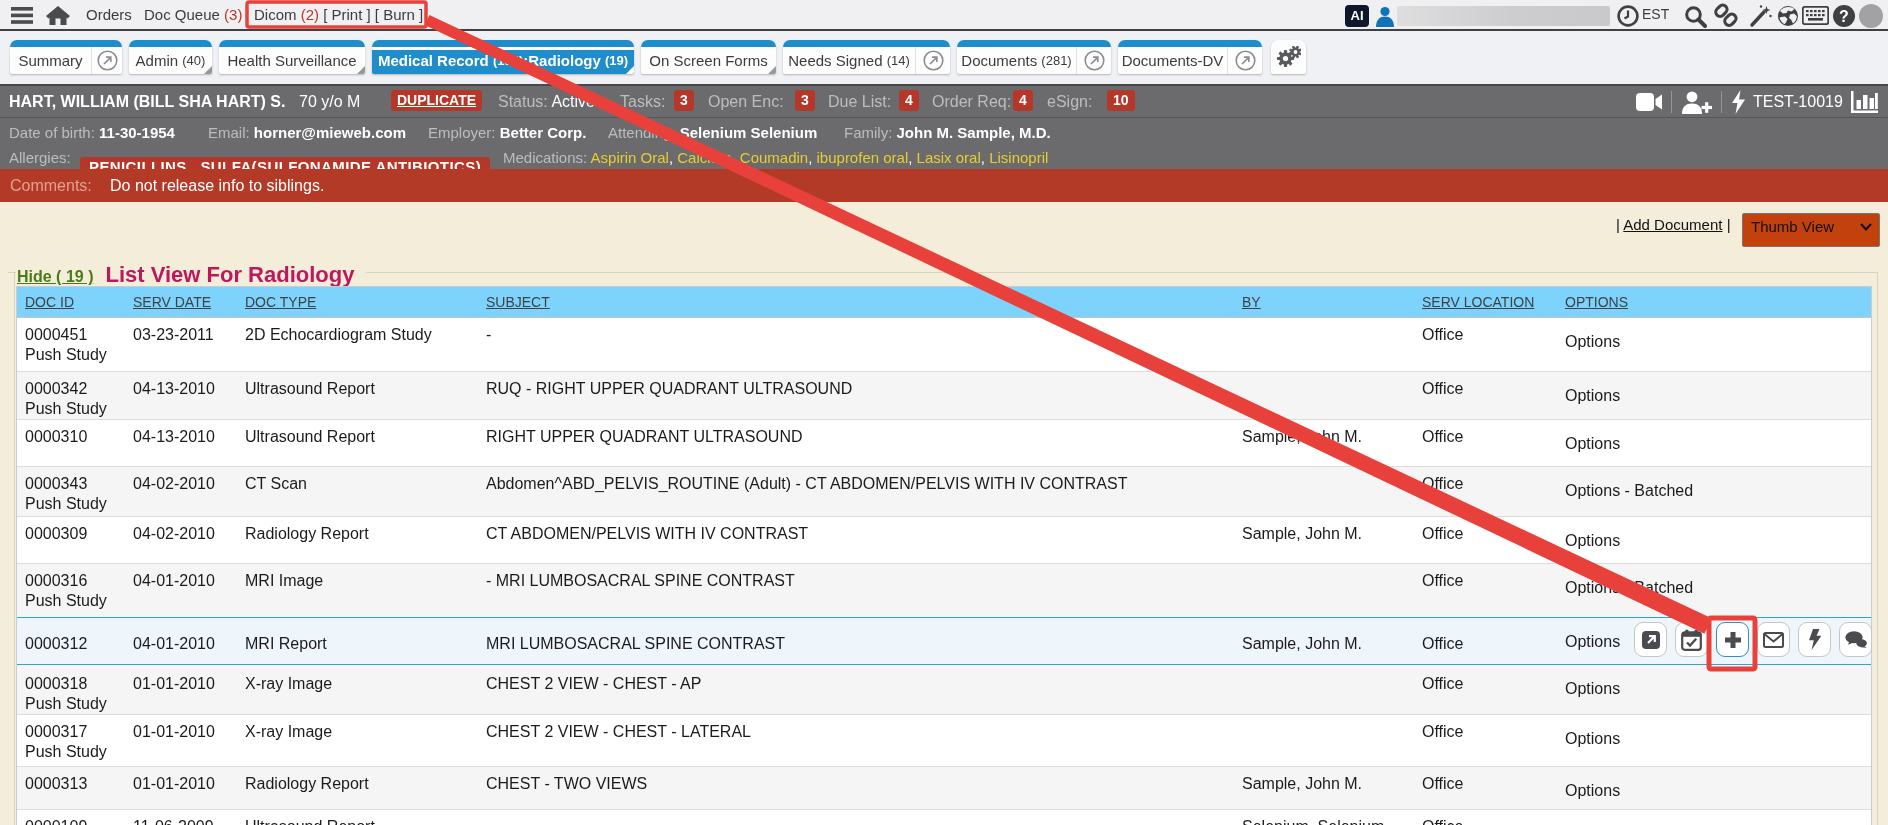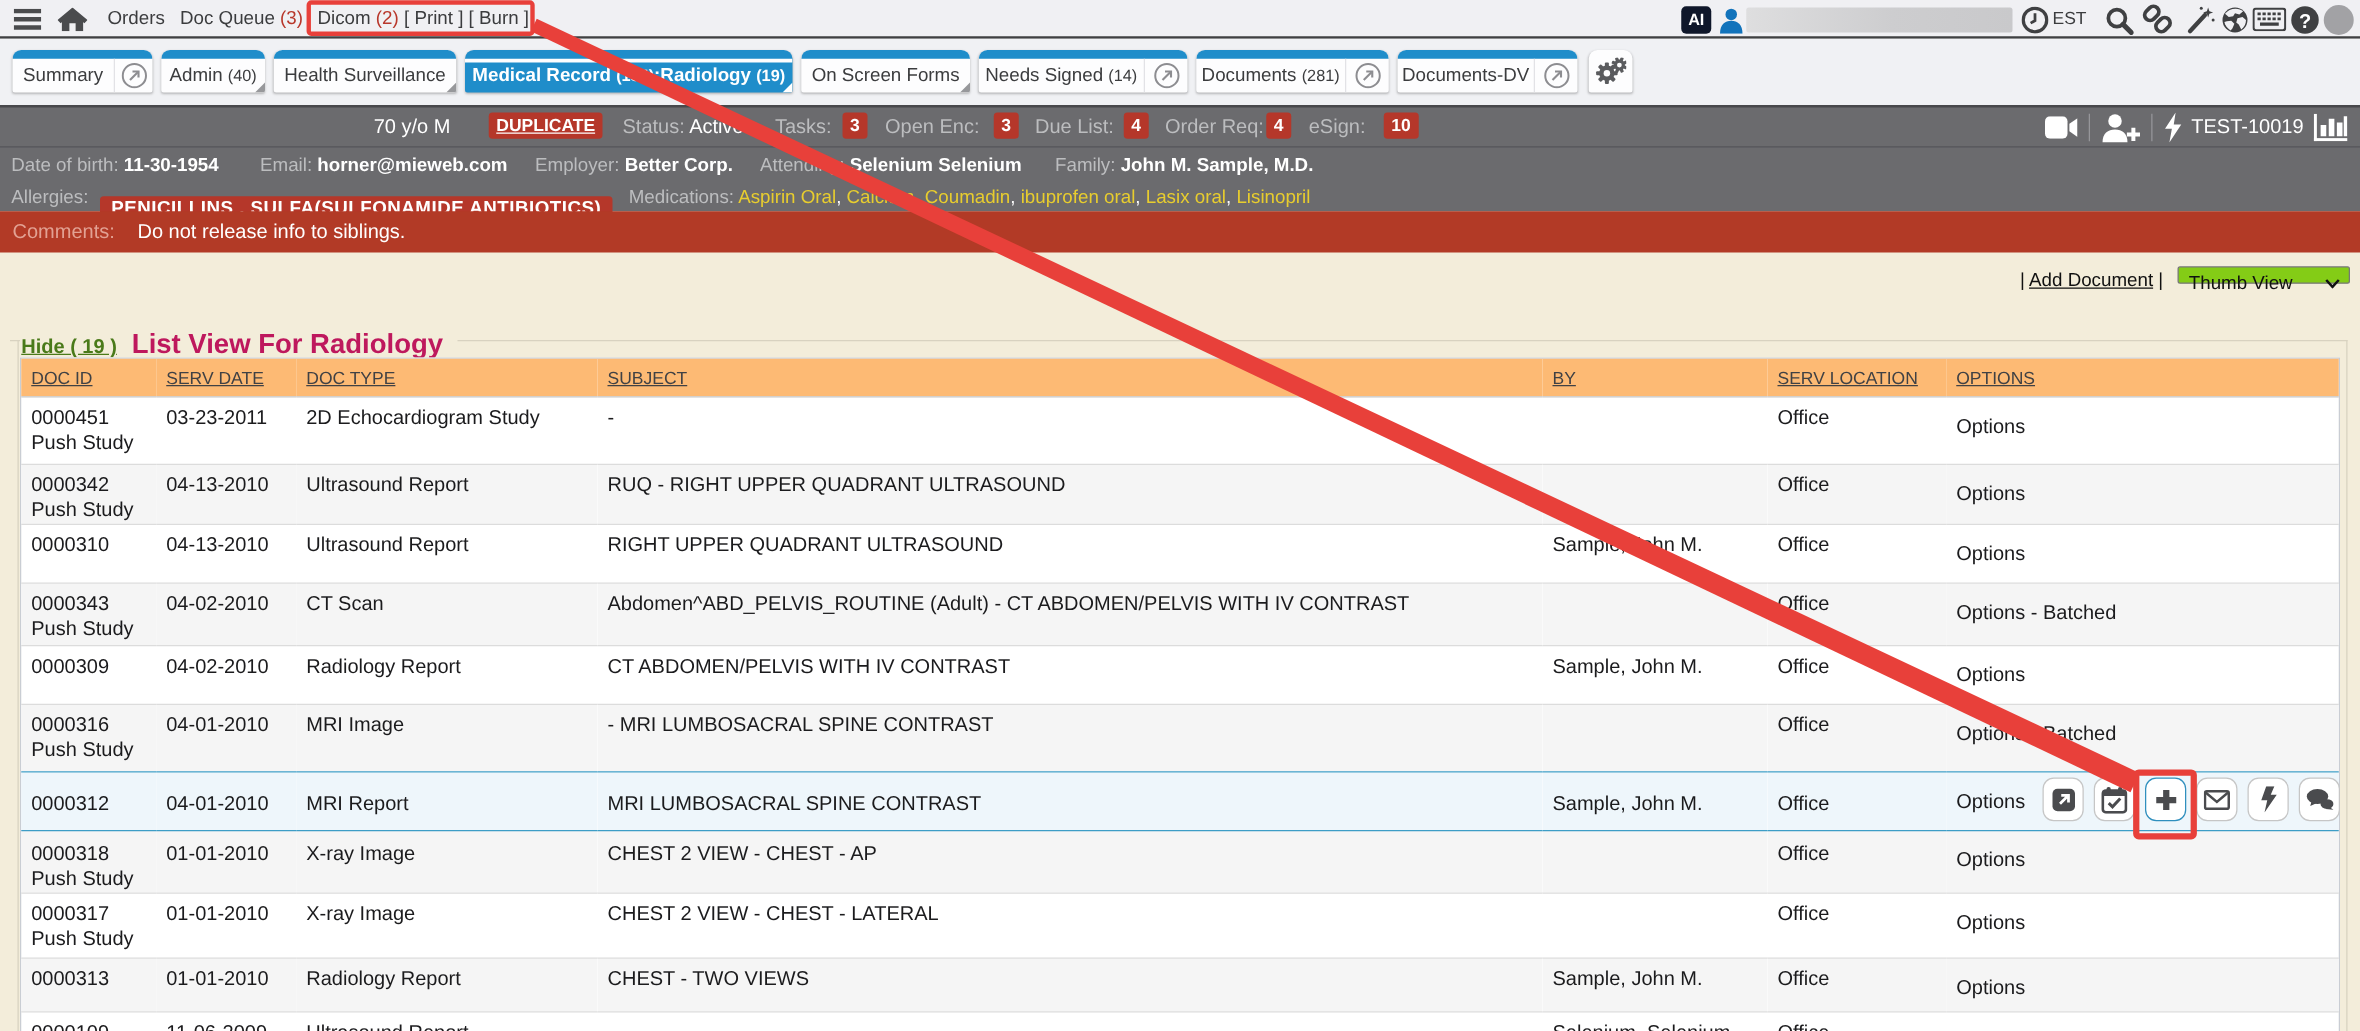"HART, WILLIAM (BILL SHA HART)" span.abs { html: none -> <span>HART, WILLIAM (BILL SHA HART) S.</span> }
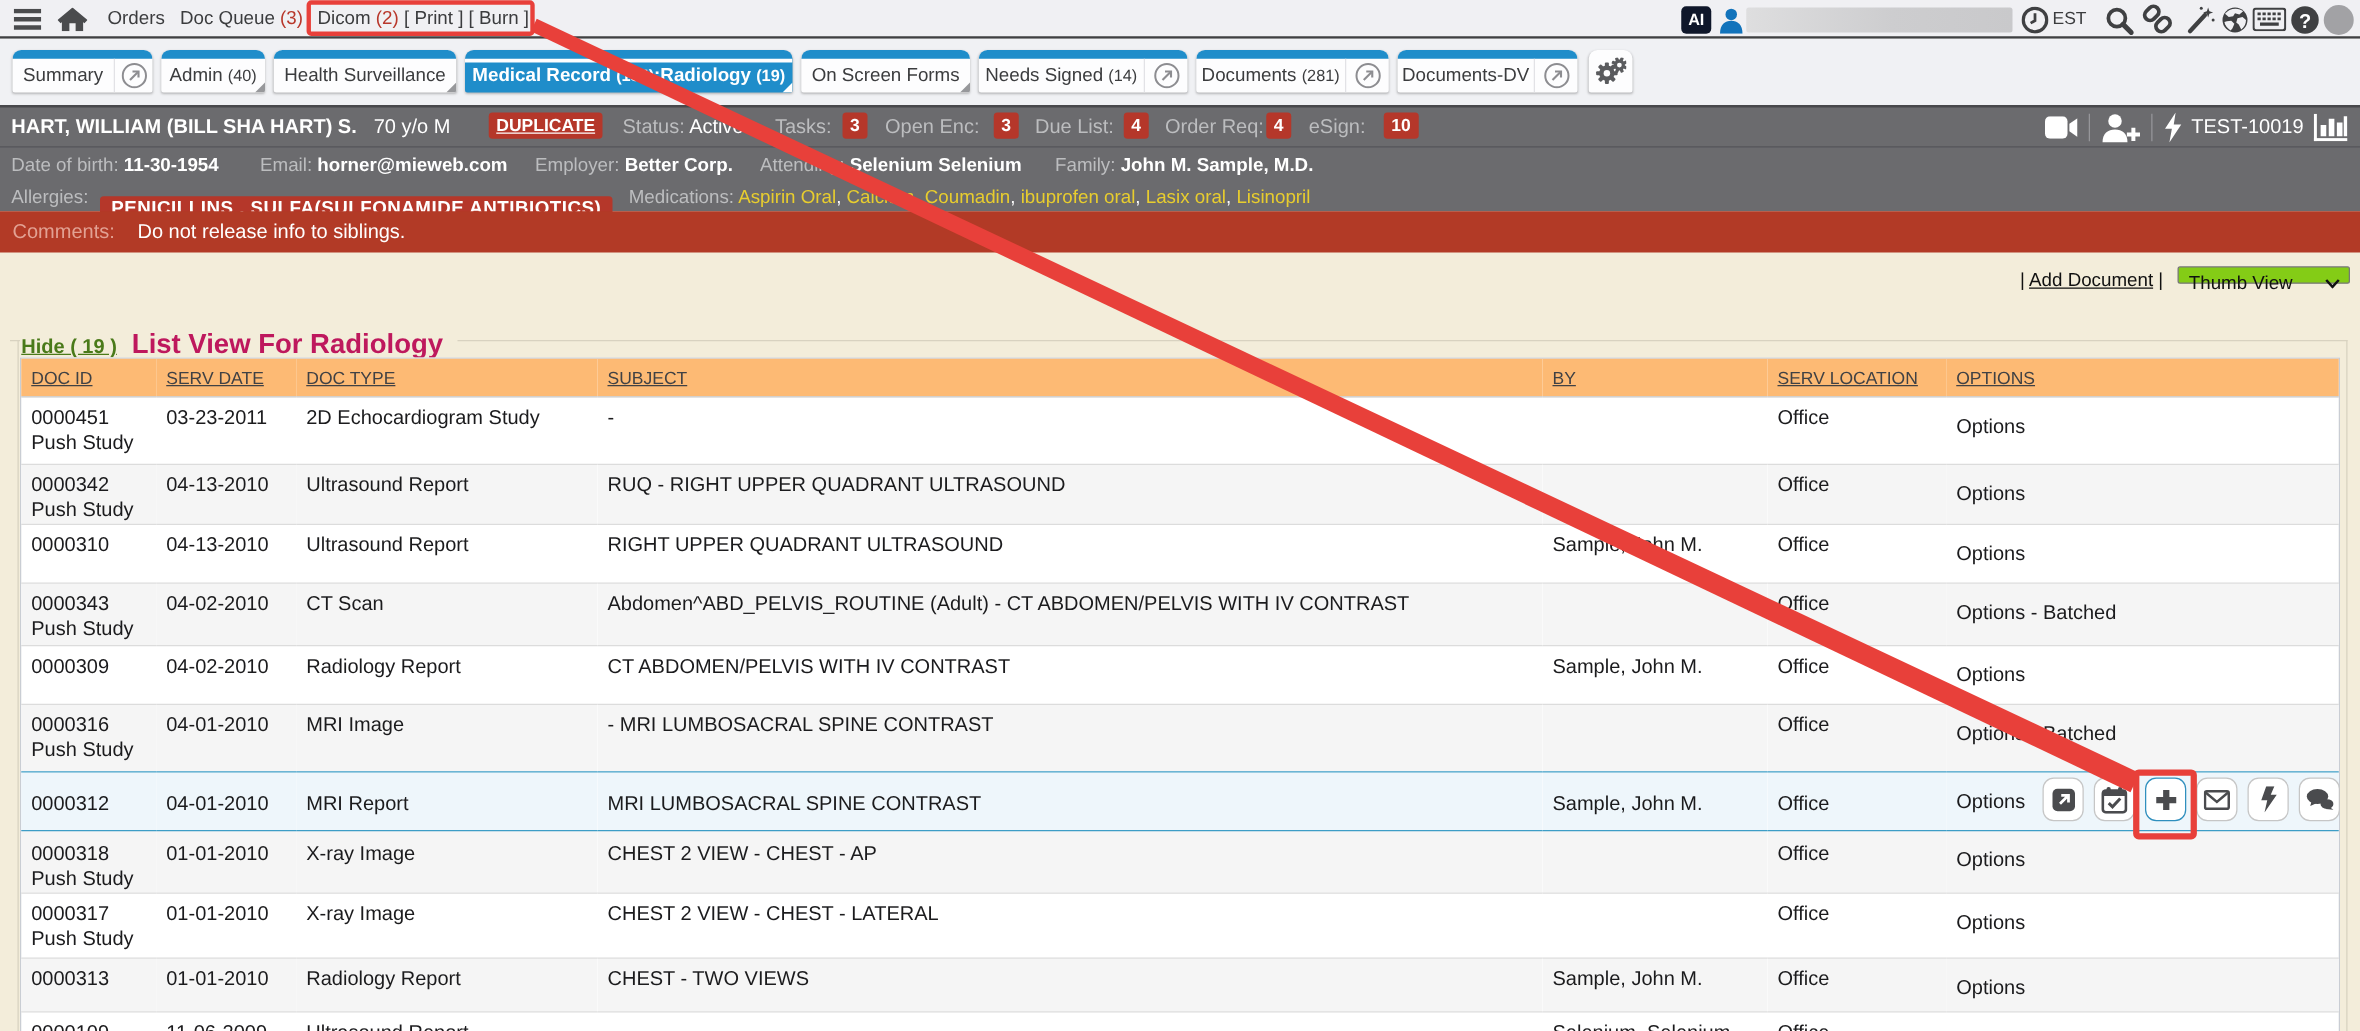"Thumb View" div.abs { background: #84cc16 -> #c2410c; height: 14px -> 34px }
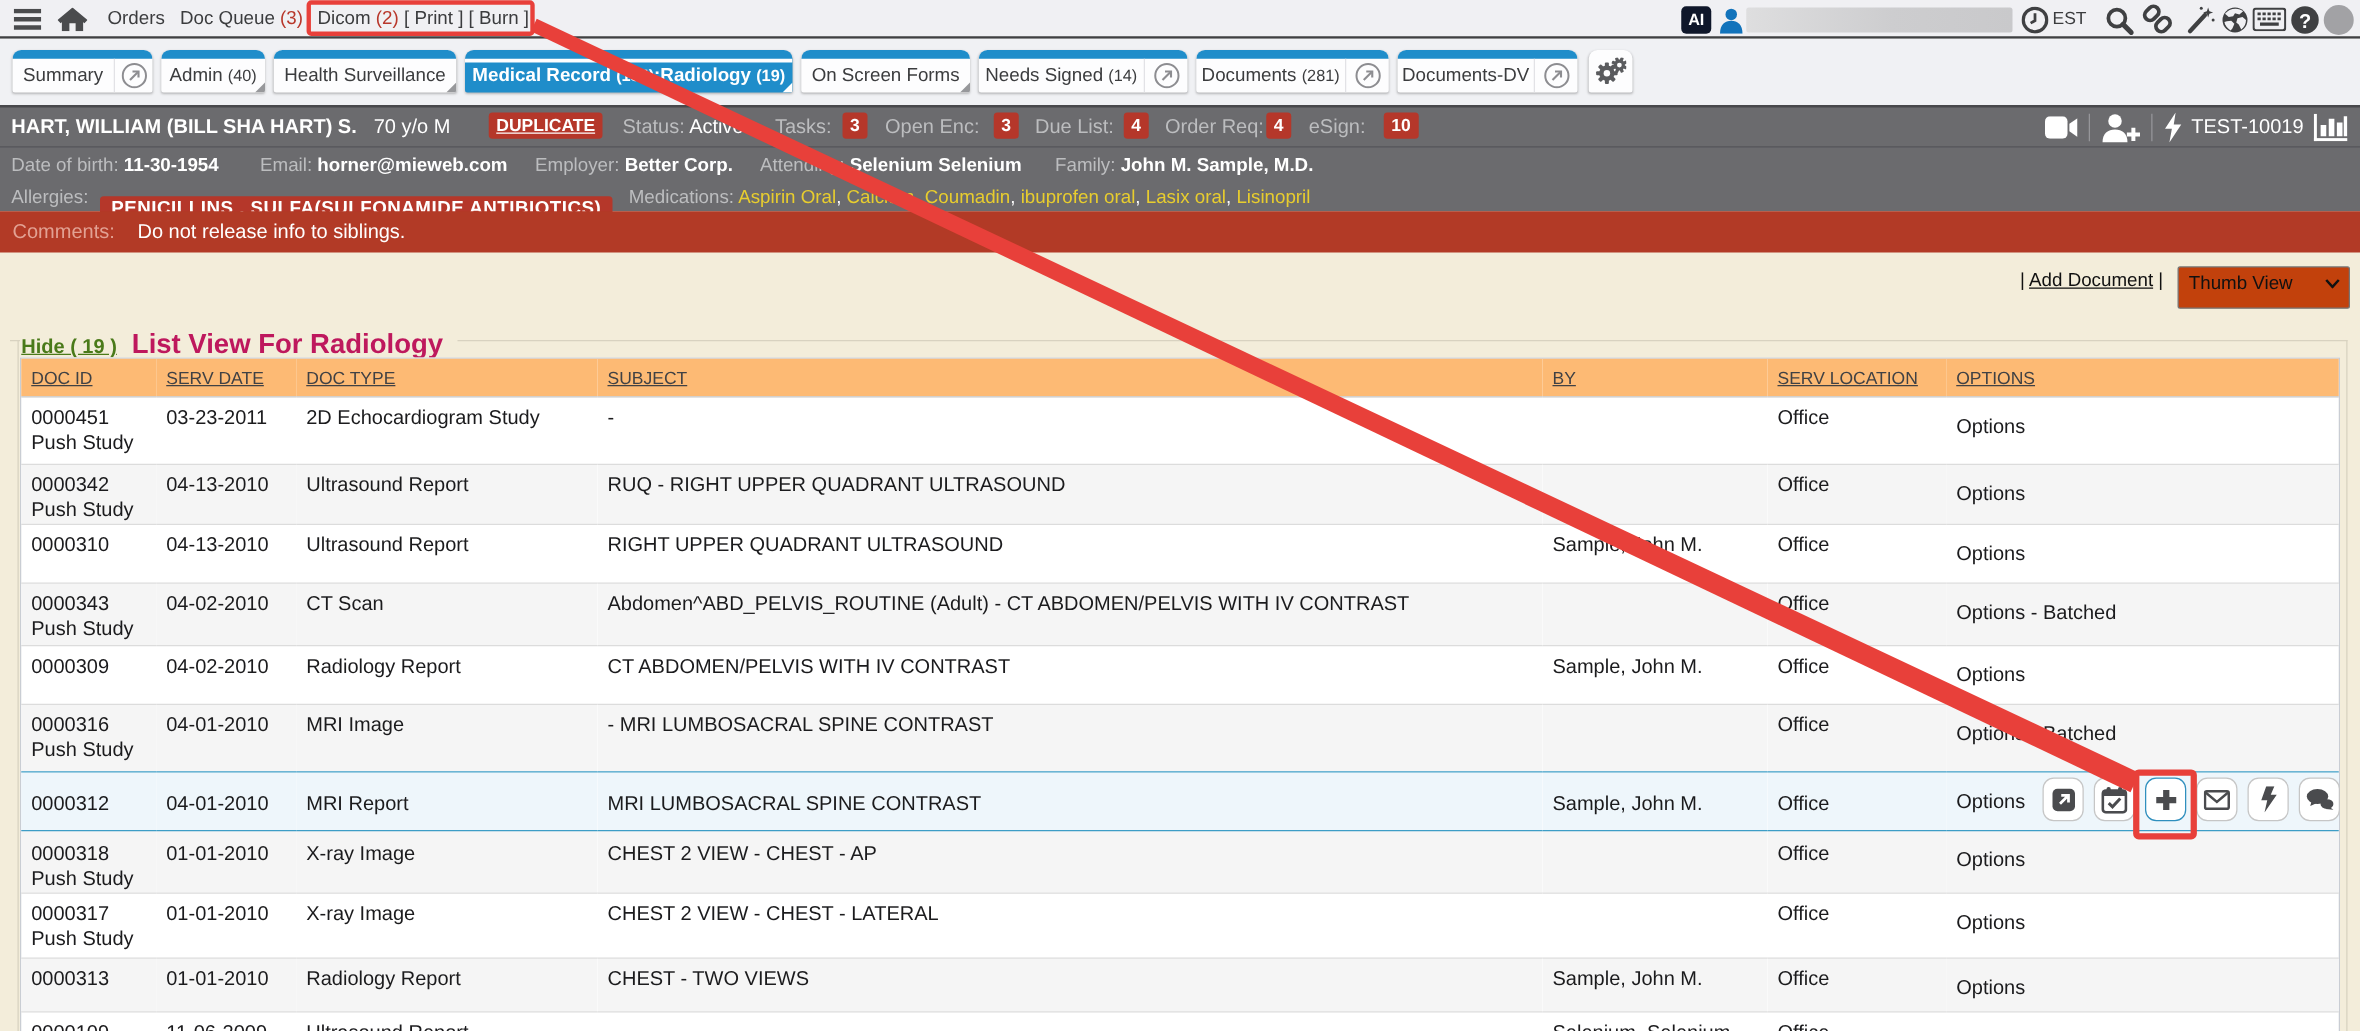"DOC ID" th { background: #fdba74 -> #7dd3fc }
